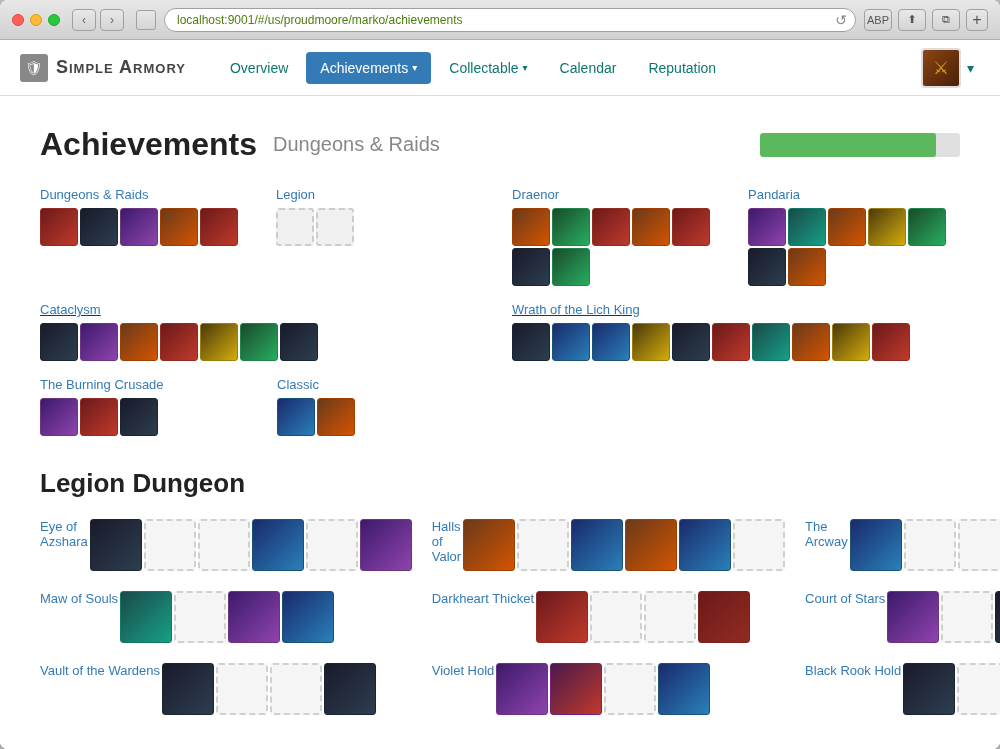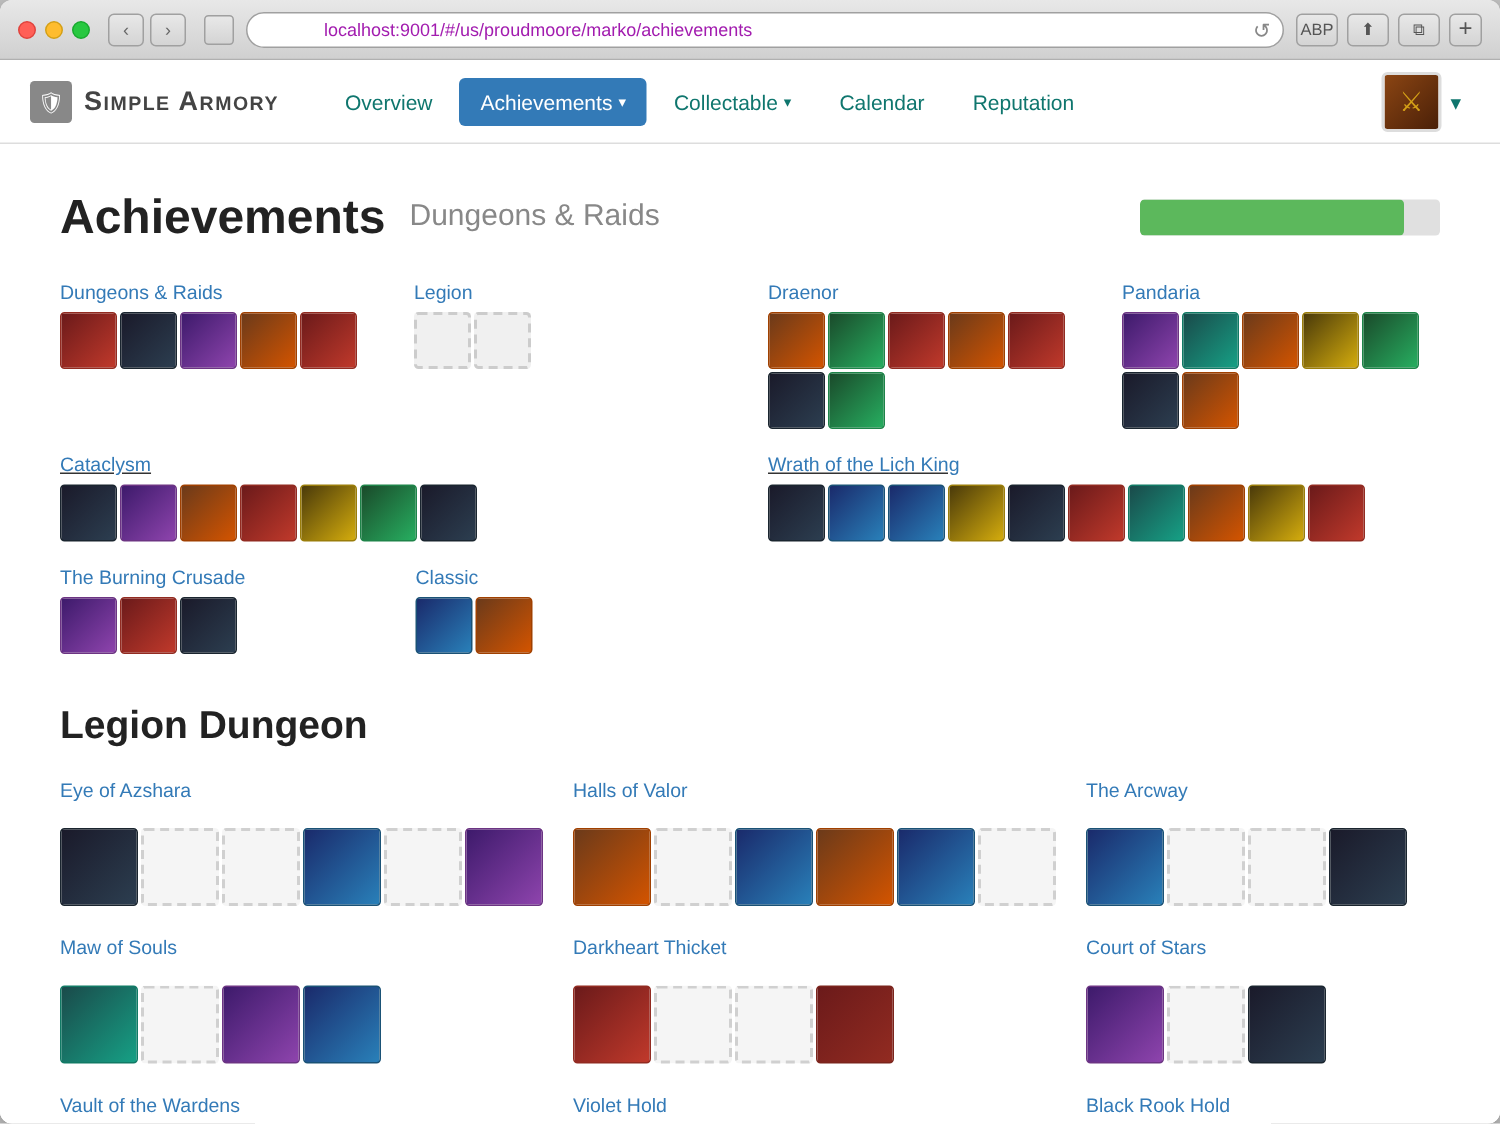"localhost:9001/#/us/proudmoore/marko/ach" .address-bar .url-text { color: #a21caf -> #4d7c0f; margin-left: 39px -> none }
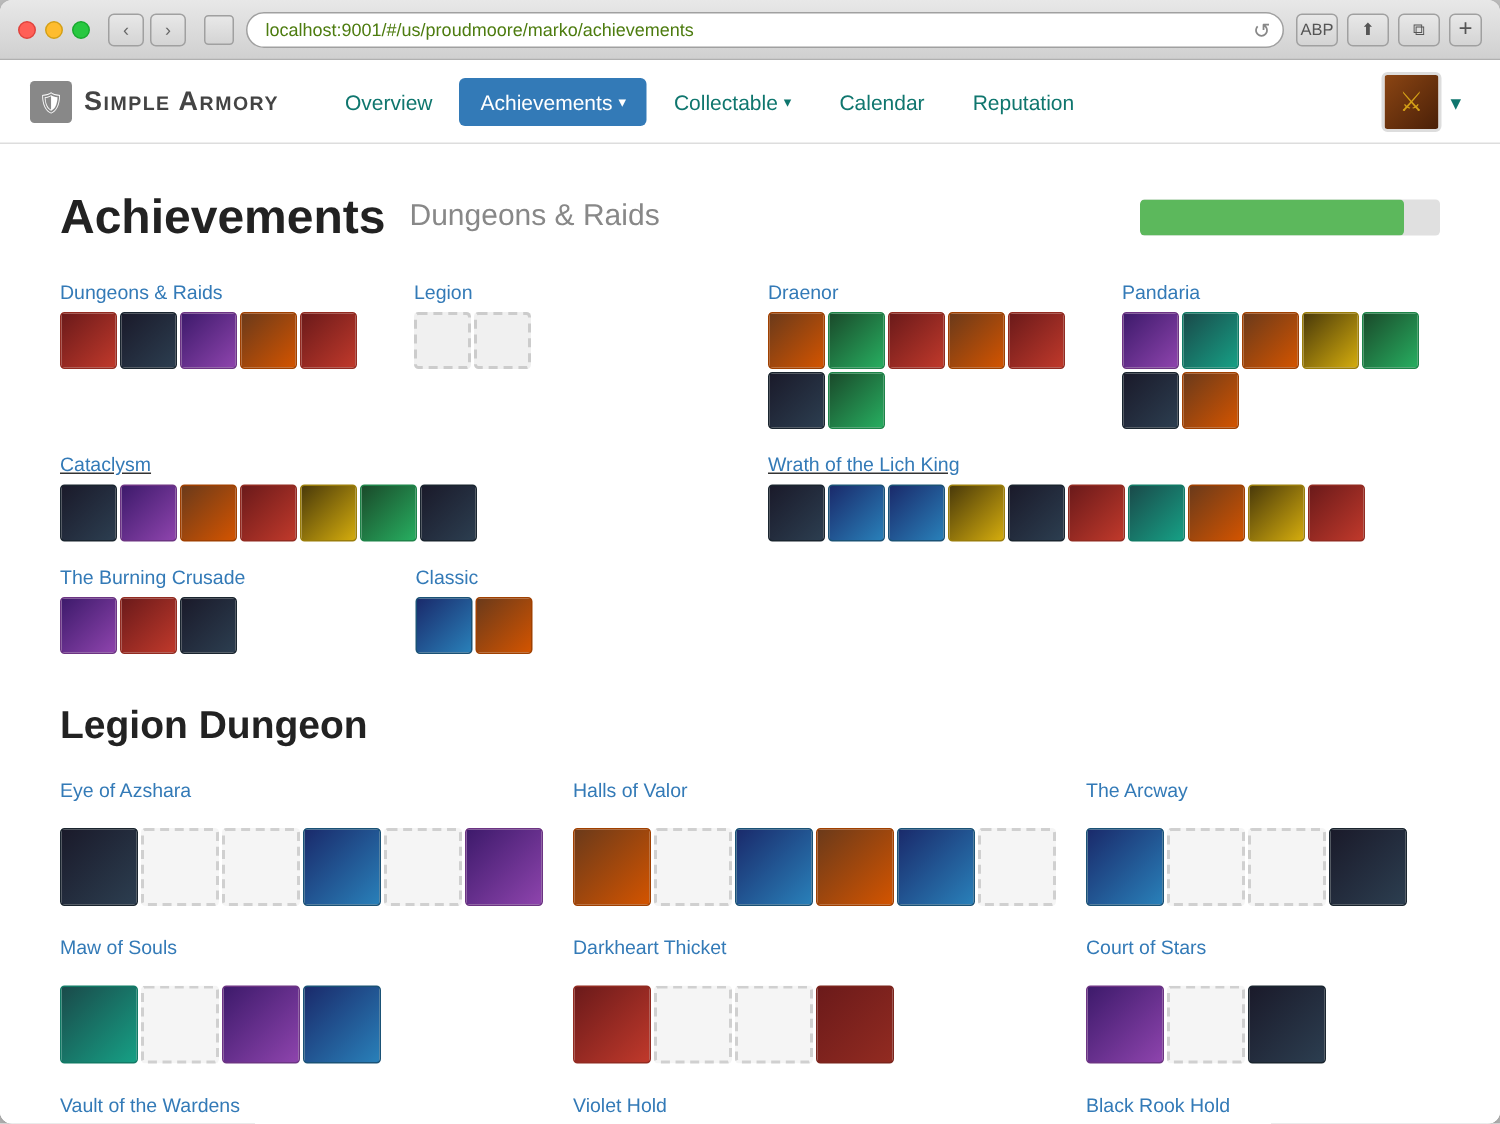"Eye of Azshara" .dungeon-item { flex-direction: column -> none; gap: 18px -> 2px }
